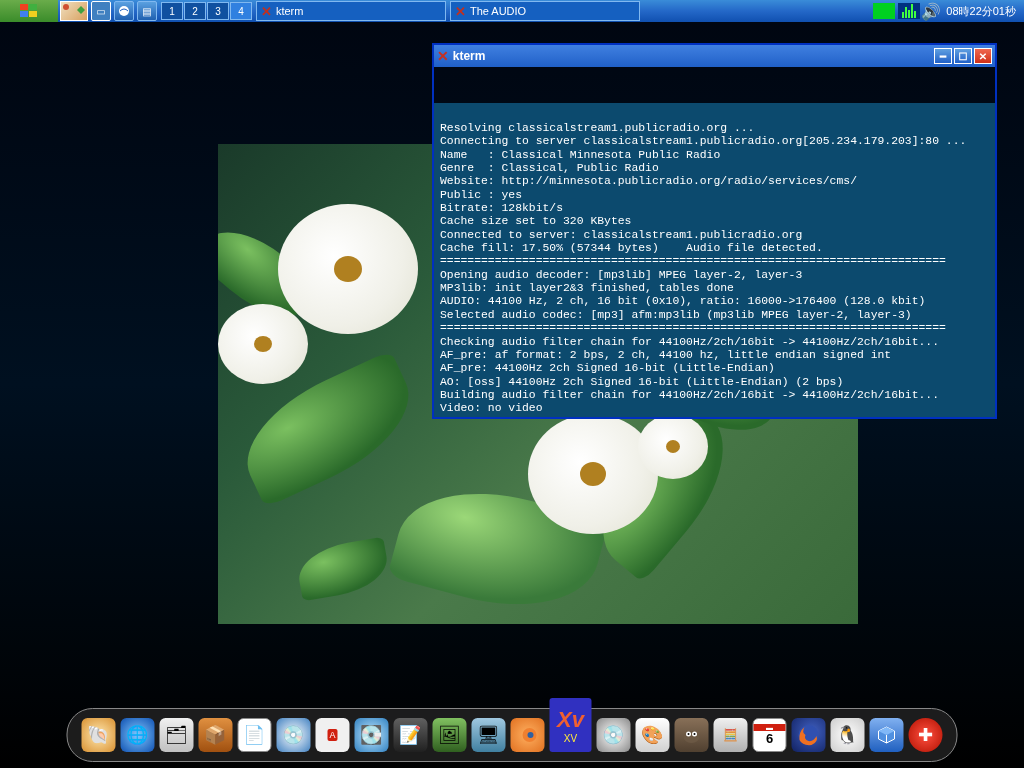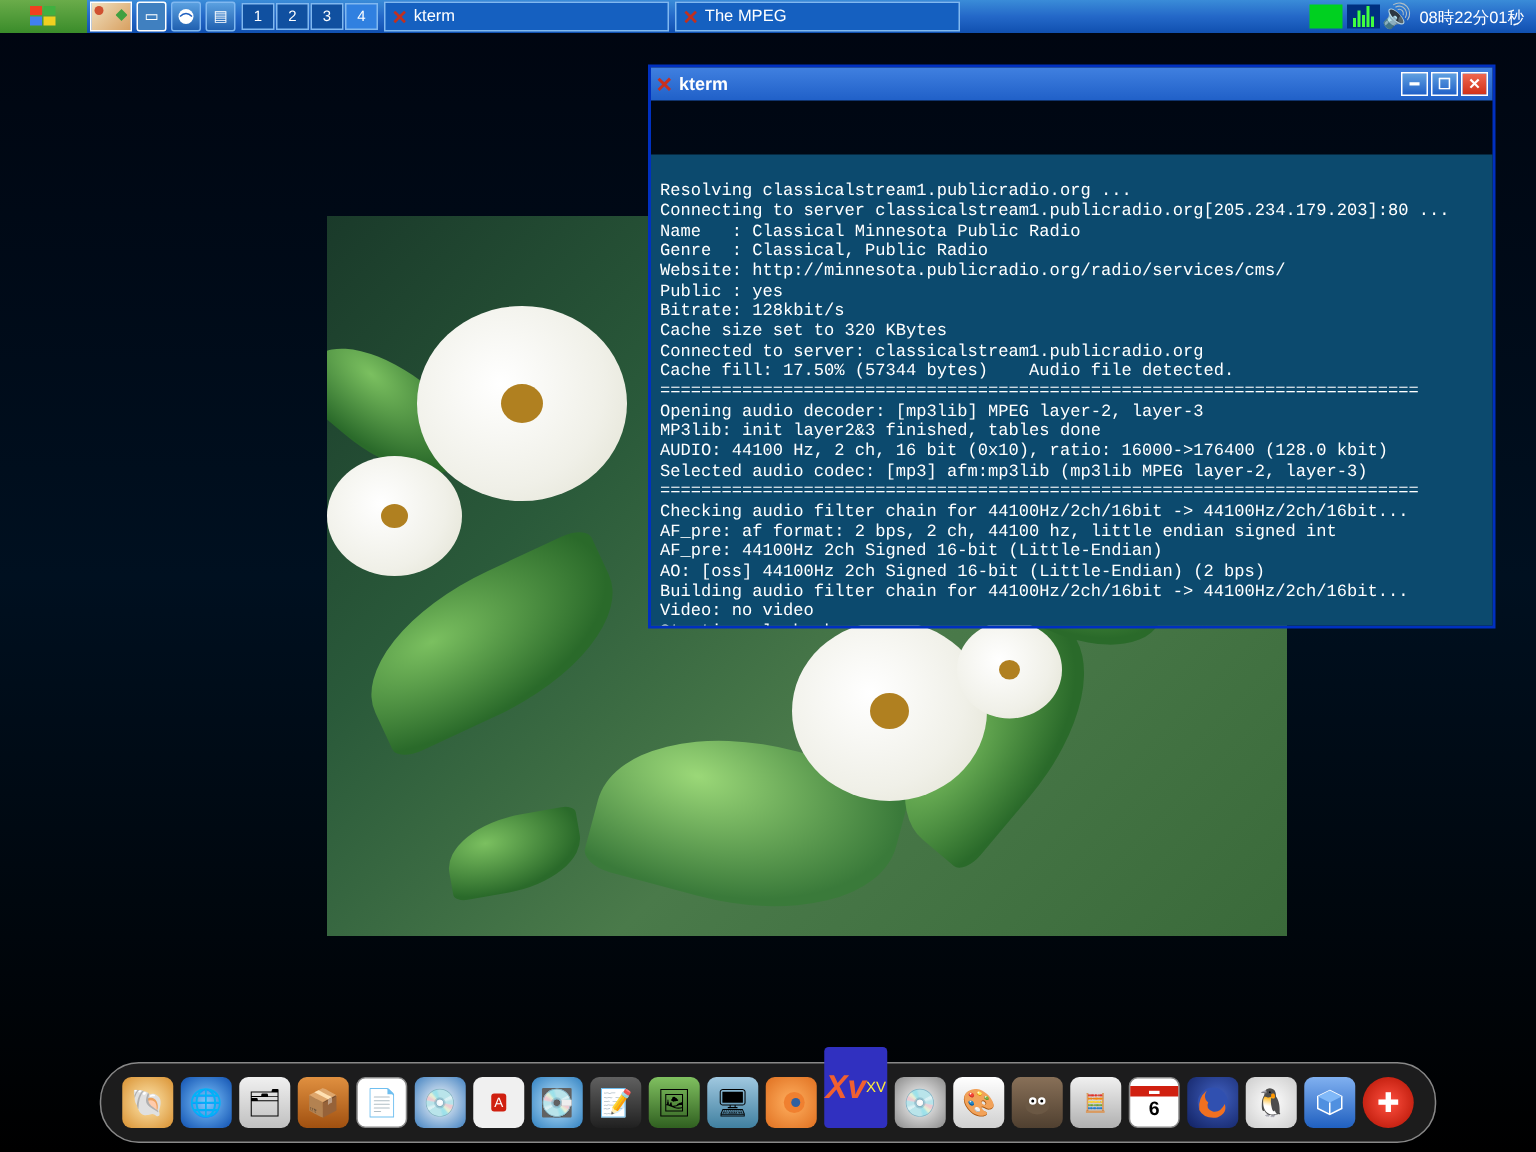"The MPEG" span { text: MPEG -> AUDIO }
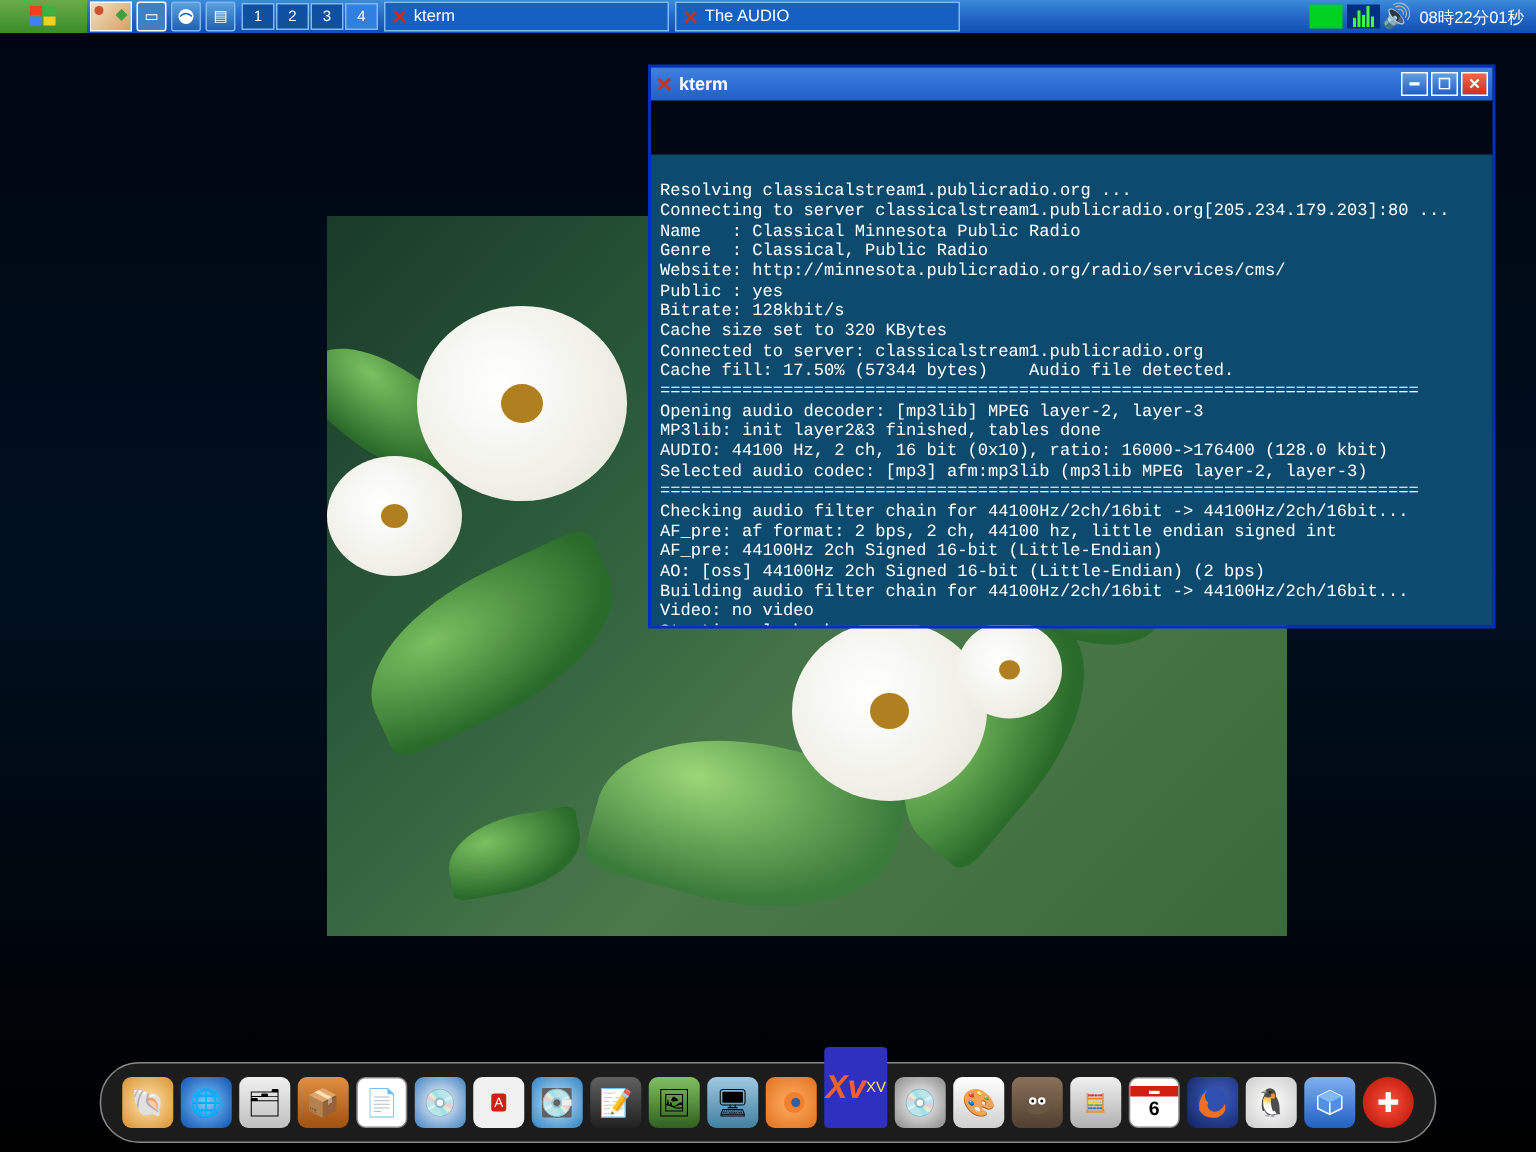"Xv" .dock-item.xv { flex-direction: none -> column }
